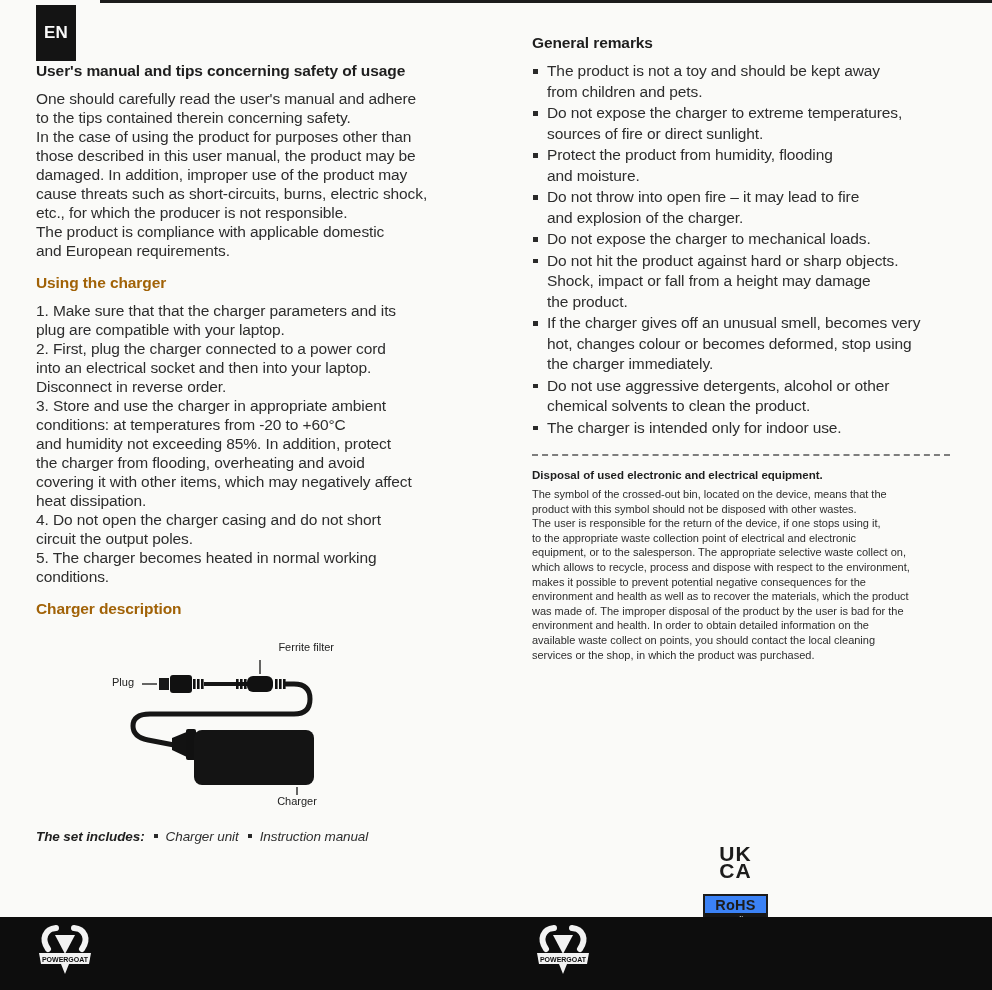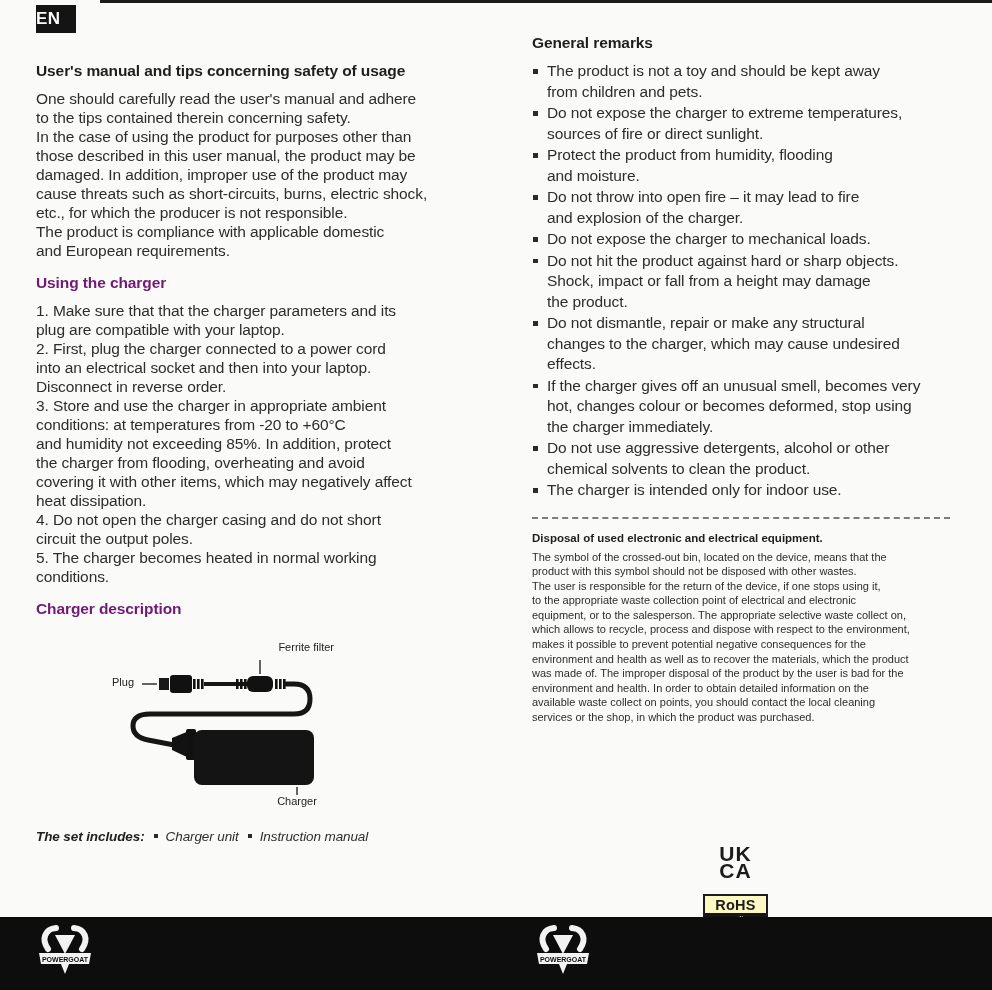"EN" .en-badge { height: 28px -> 56px; justify-content: flex-start -> center }
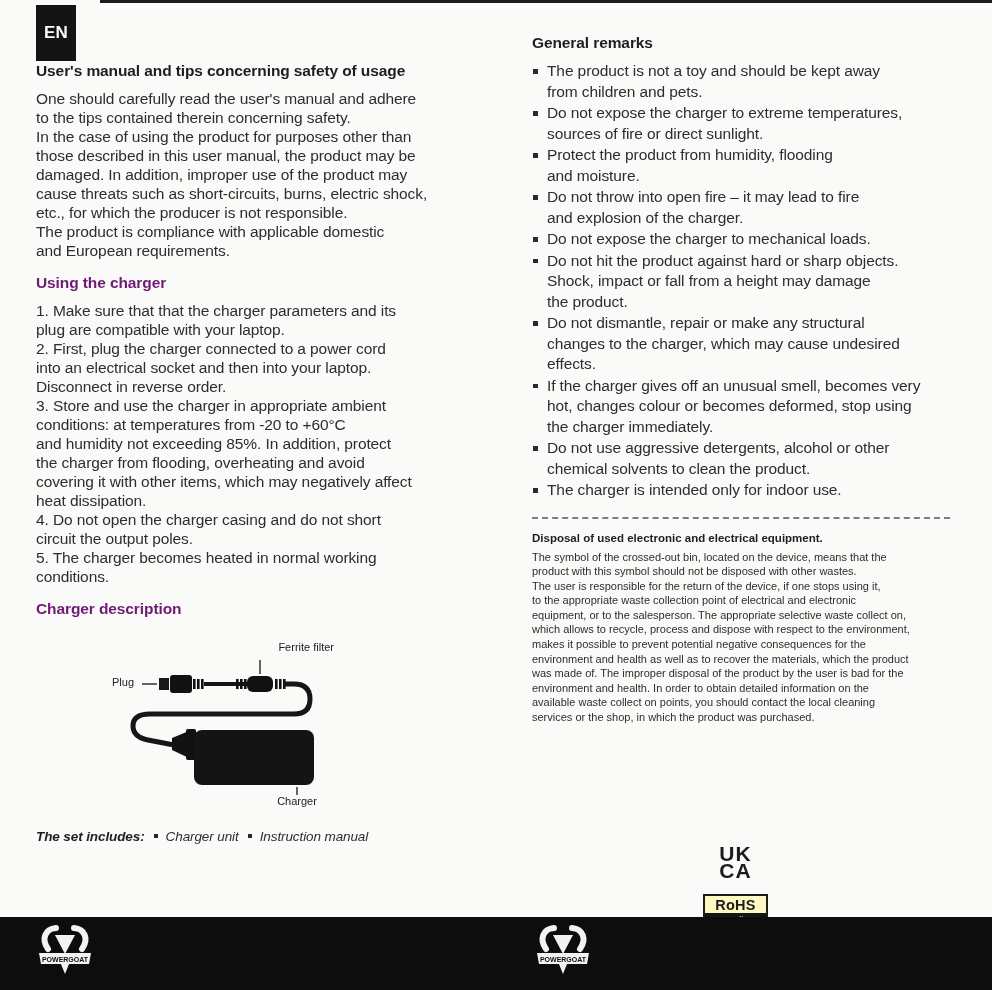"Using the charger" .h-sub { color: #701a75 -> #a16207 }
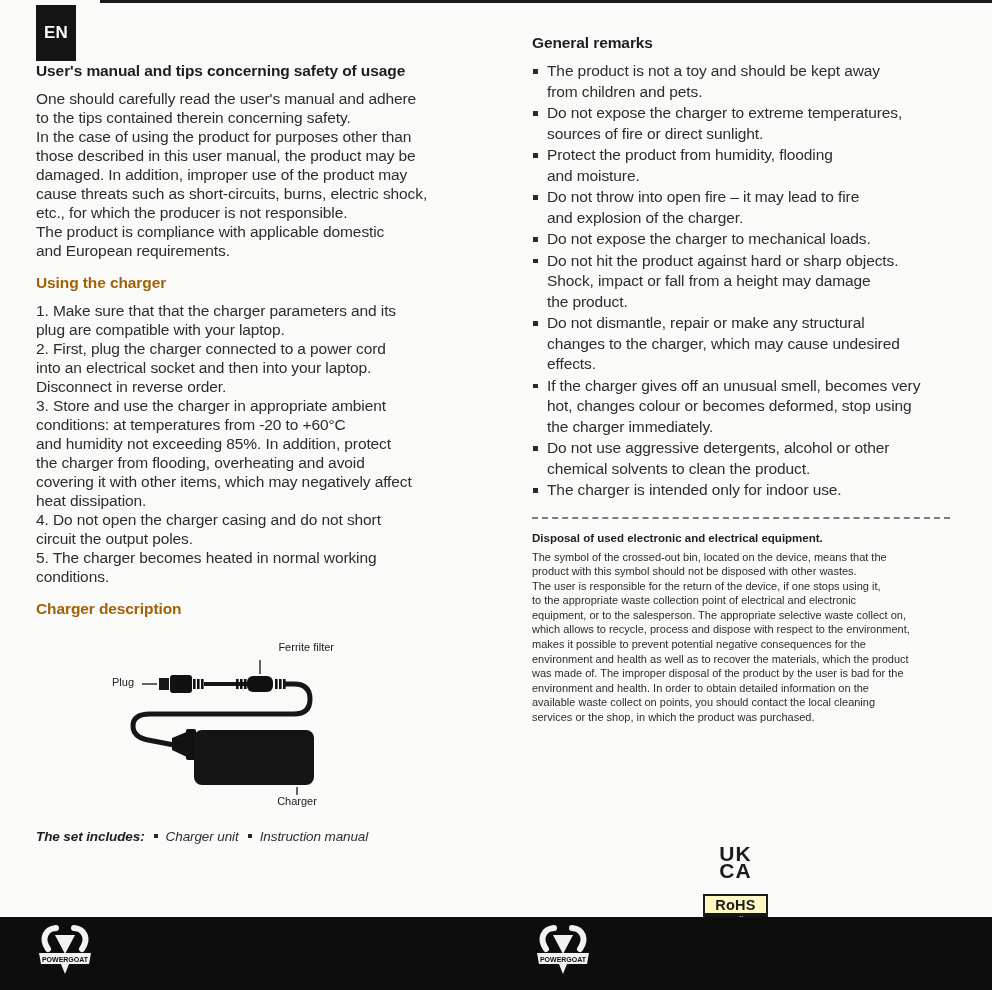"Do not dismantle, repair or" li { html: <li>Do not dismantle, repair or make any structural changes to the charger, which may cause undesired effects.</li> -> none }
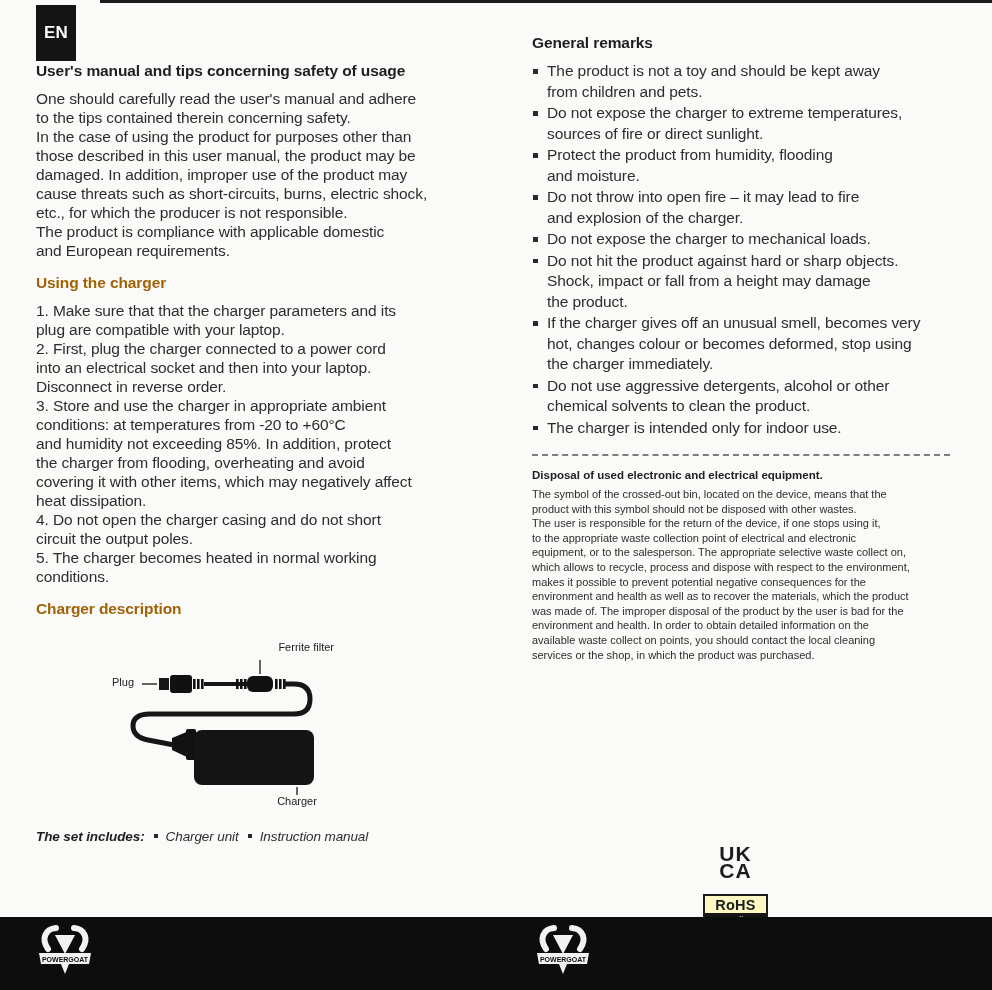"RoHS" .rohs { background: #fef9c3 -> #3b82f6 }
